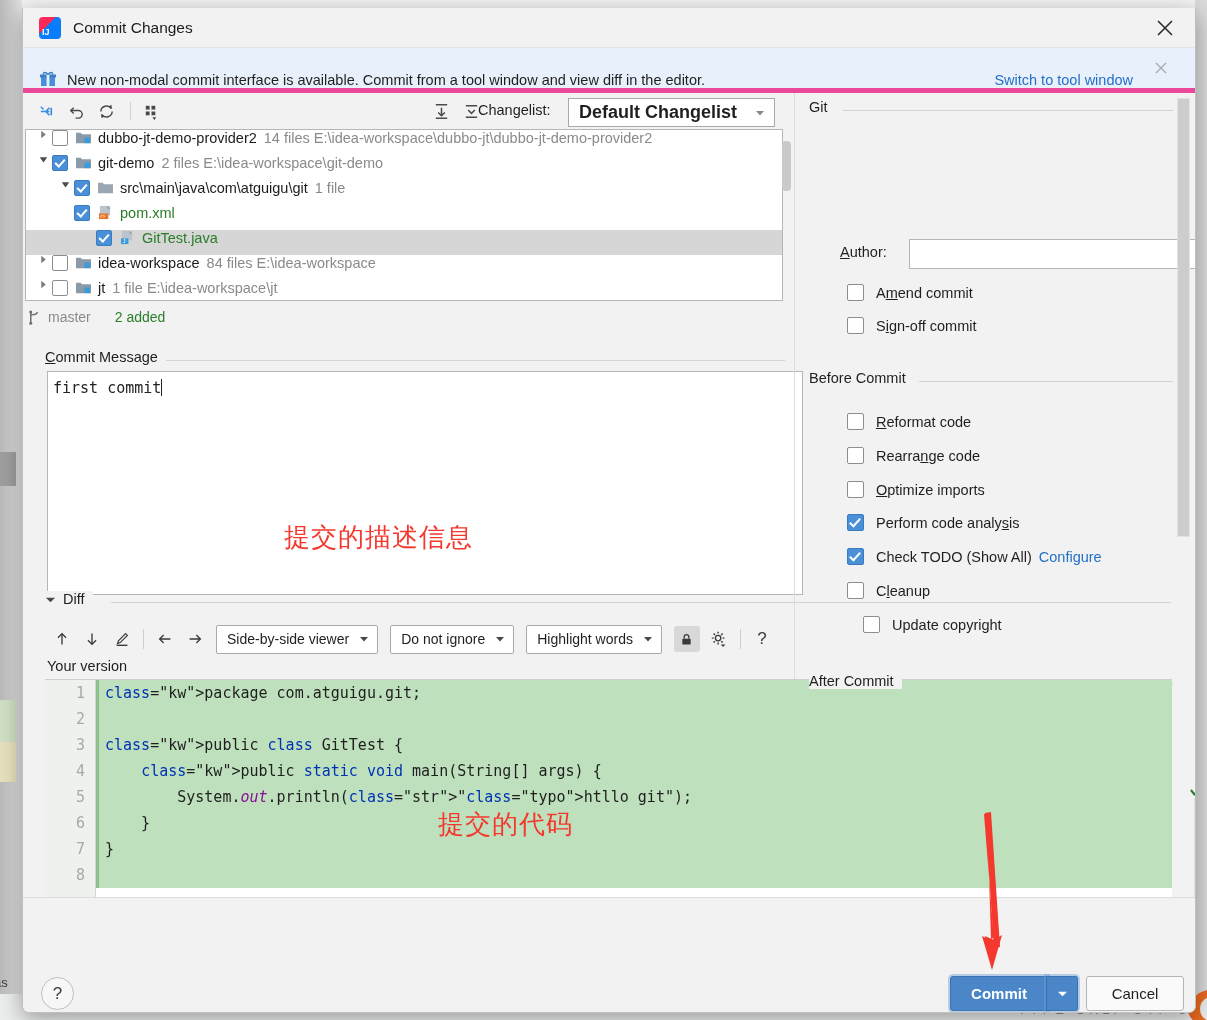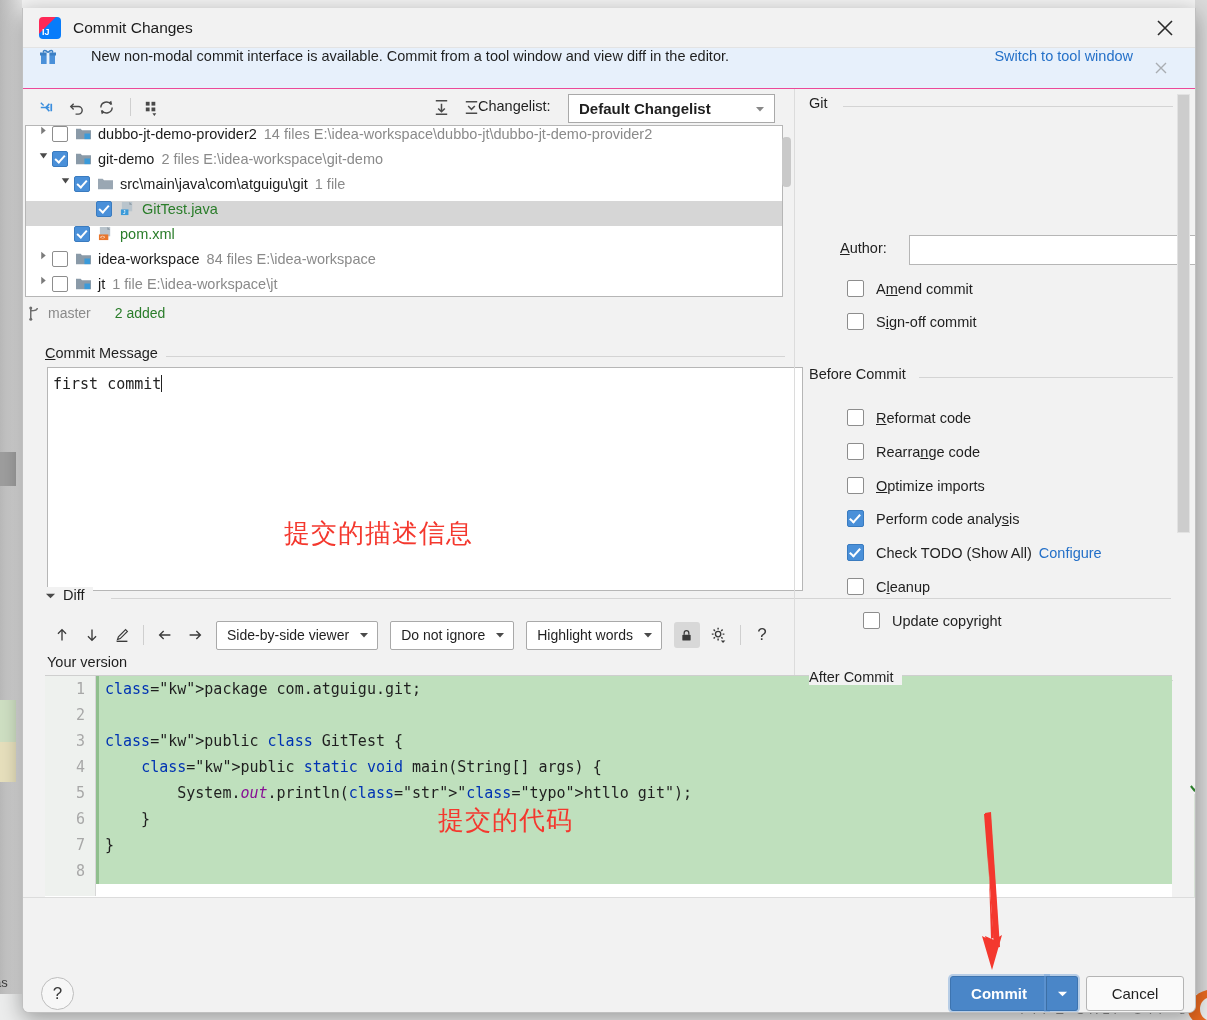"New non-modal commit interface is" #notif { align-items: flex-start -> flex-end; border-bottom: 1px solid #ec4899 -> 5px solid #ec4899; gap: 24px -> none }
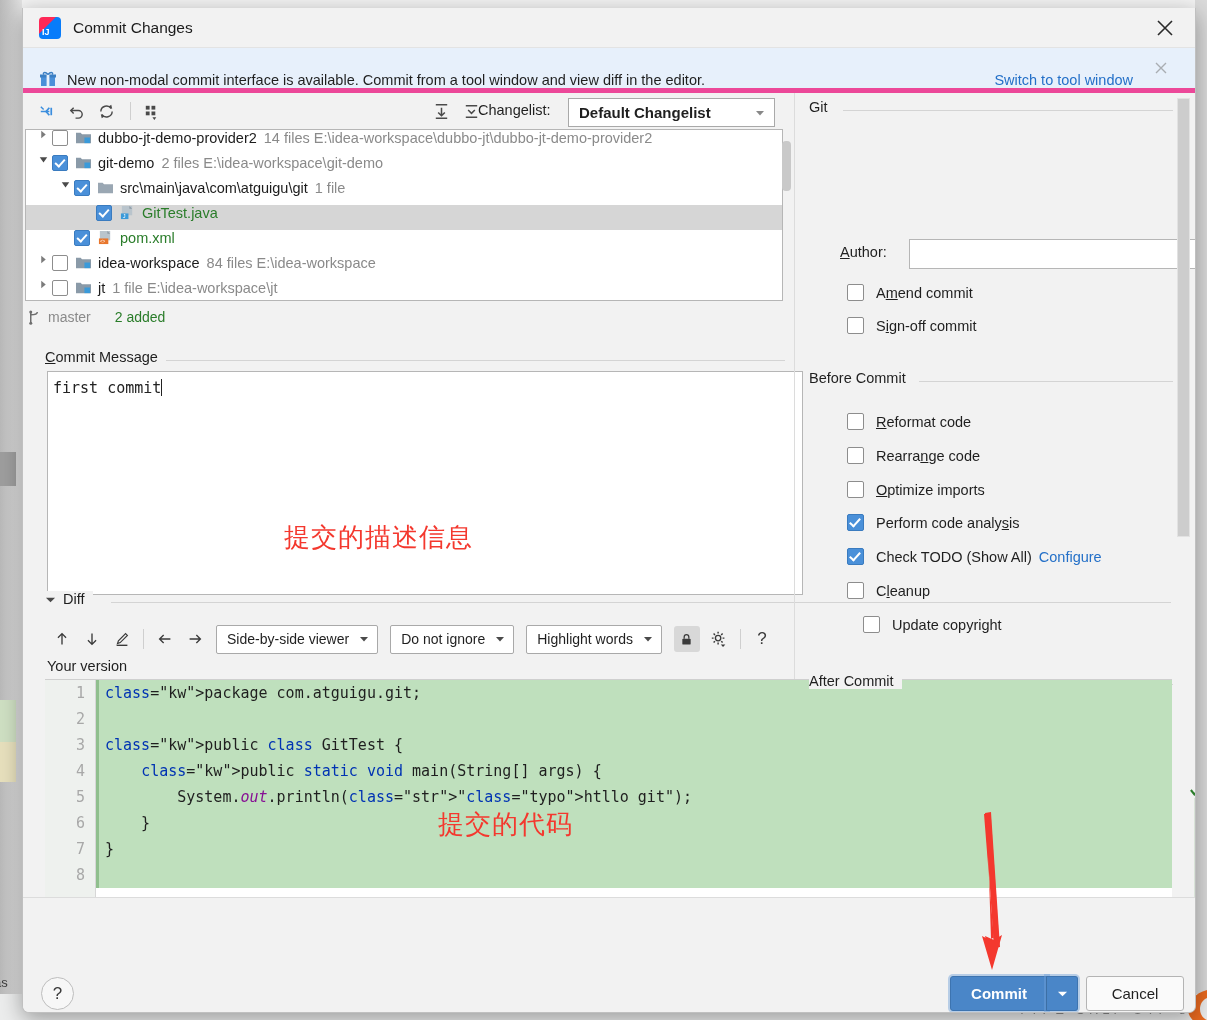"Default Changelist" #changelist-value { font-size: 15px -> 18px }
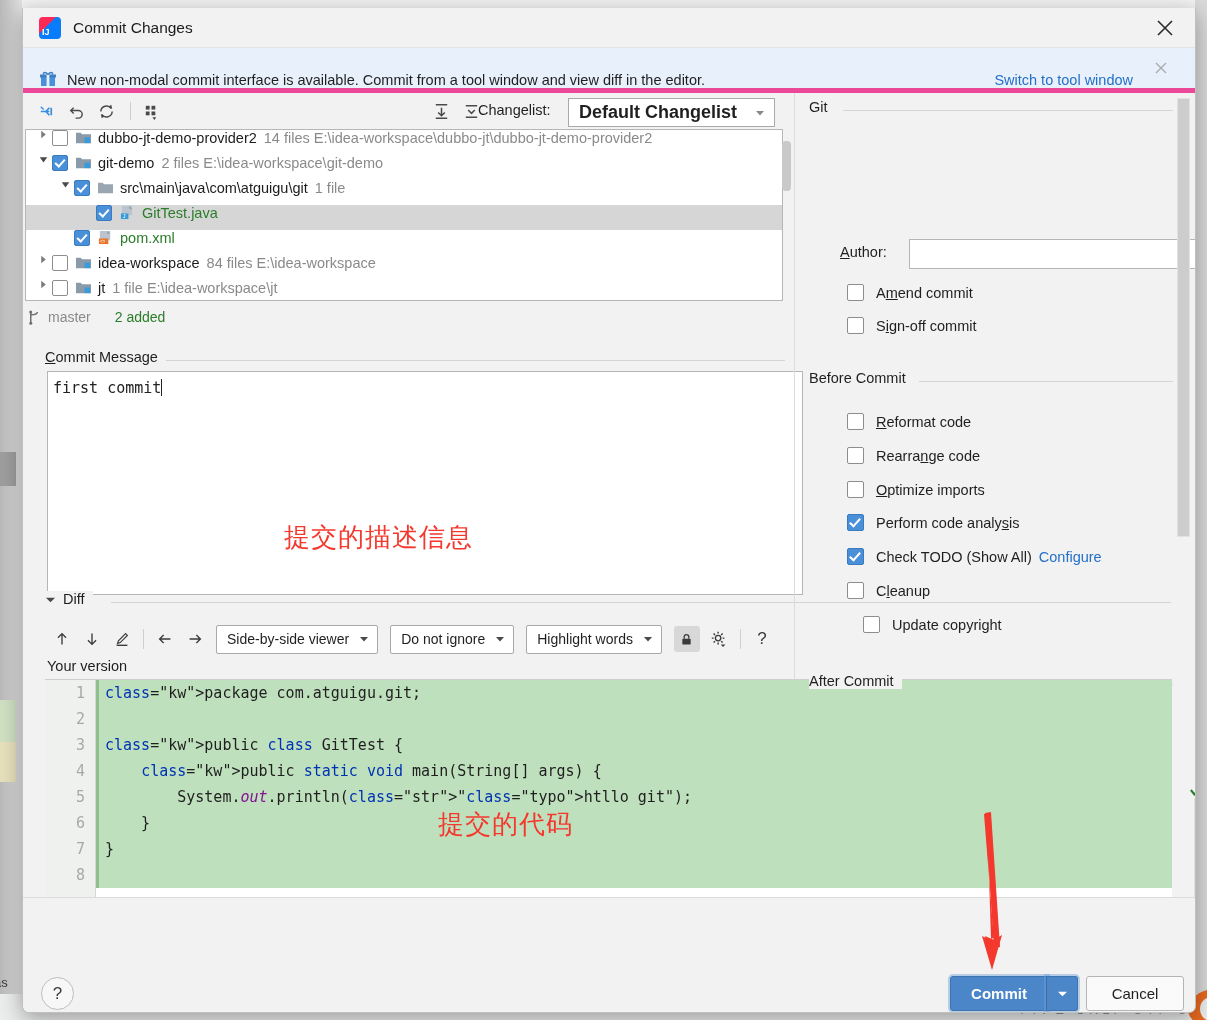"GitTest.java" div.trow { order: before "pom.xml" -> after "pom.xml" }
